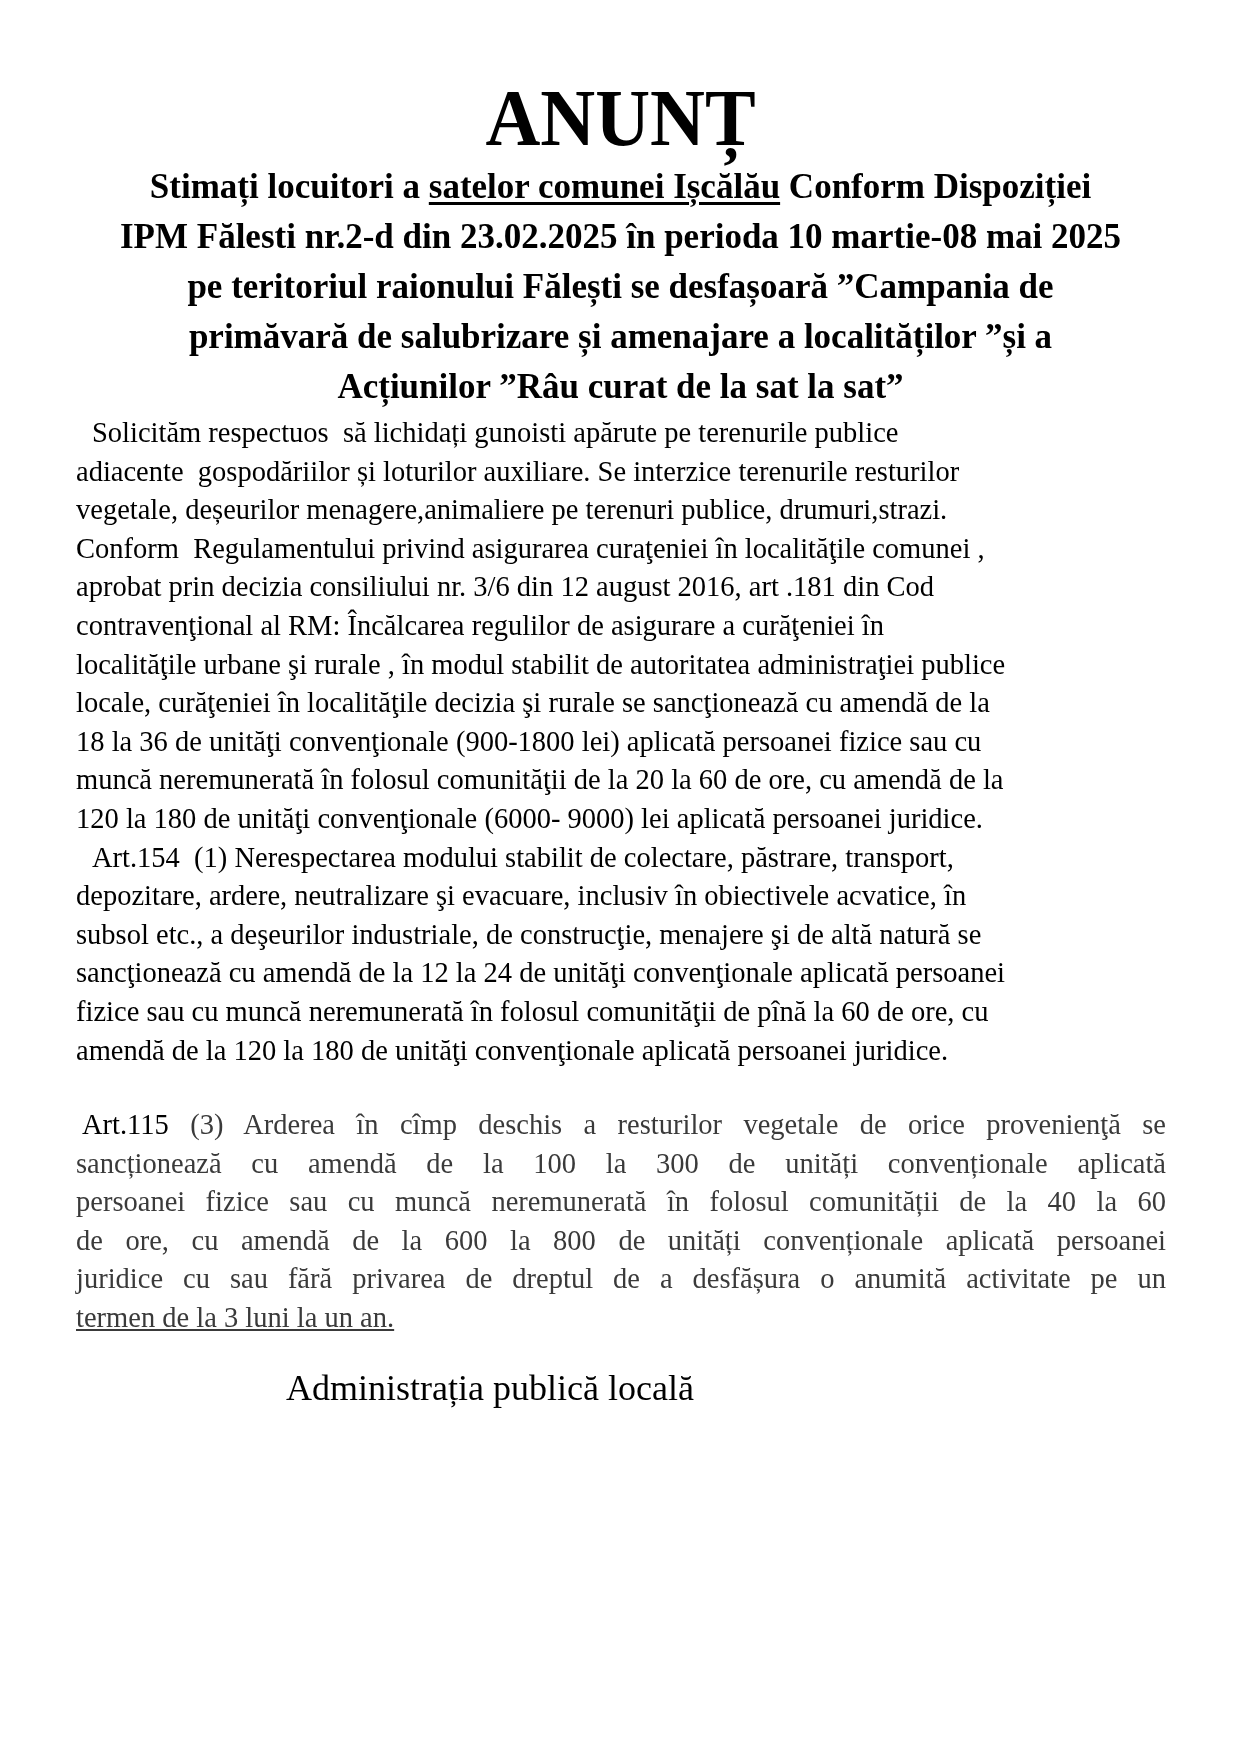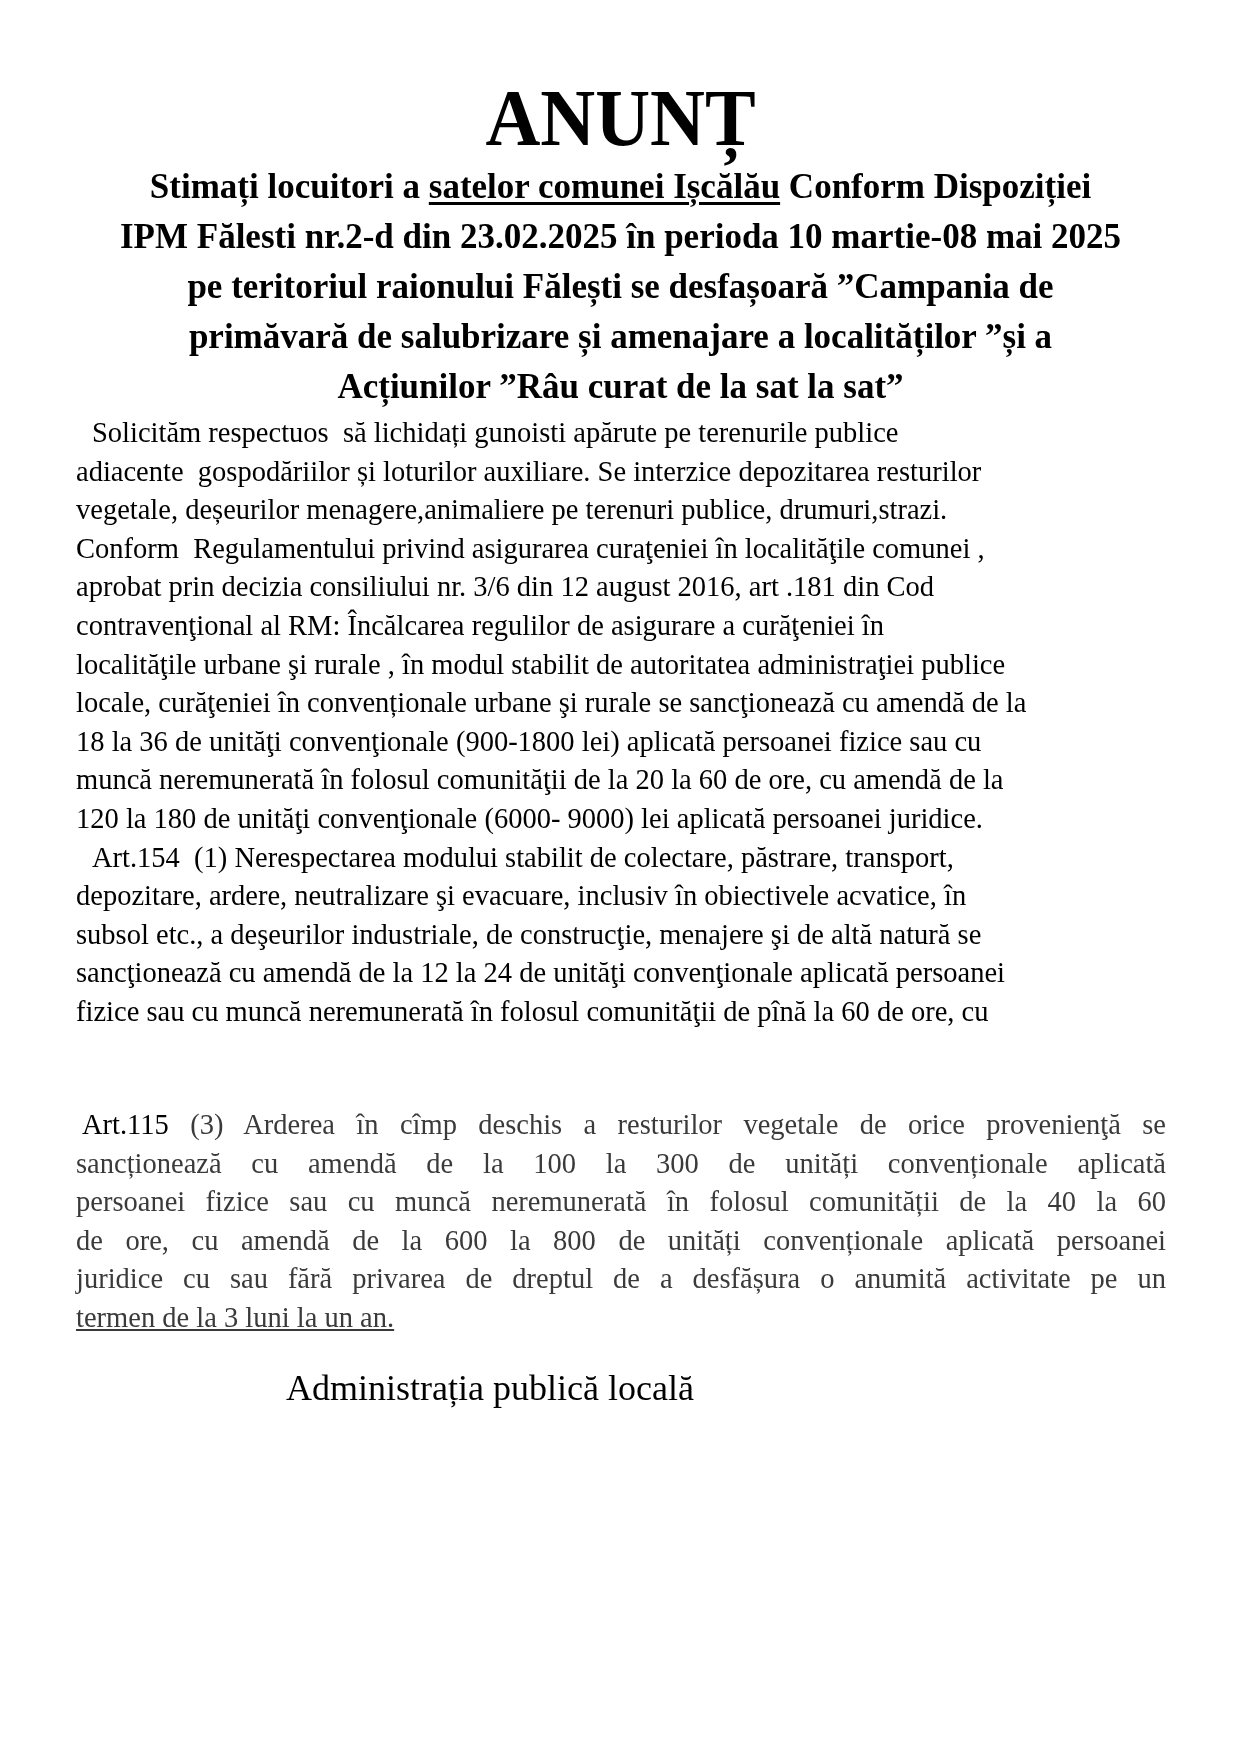"adiacente gospodăriilor și loturilor" span.line { text: depozitarea -> terenurile }
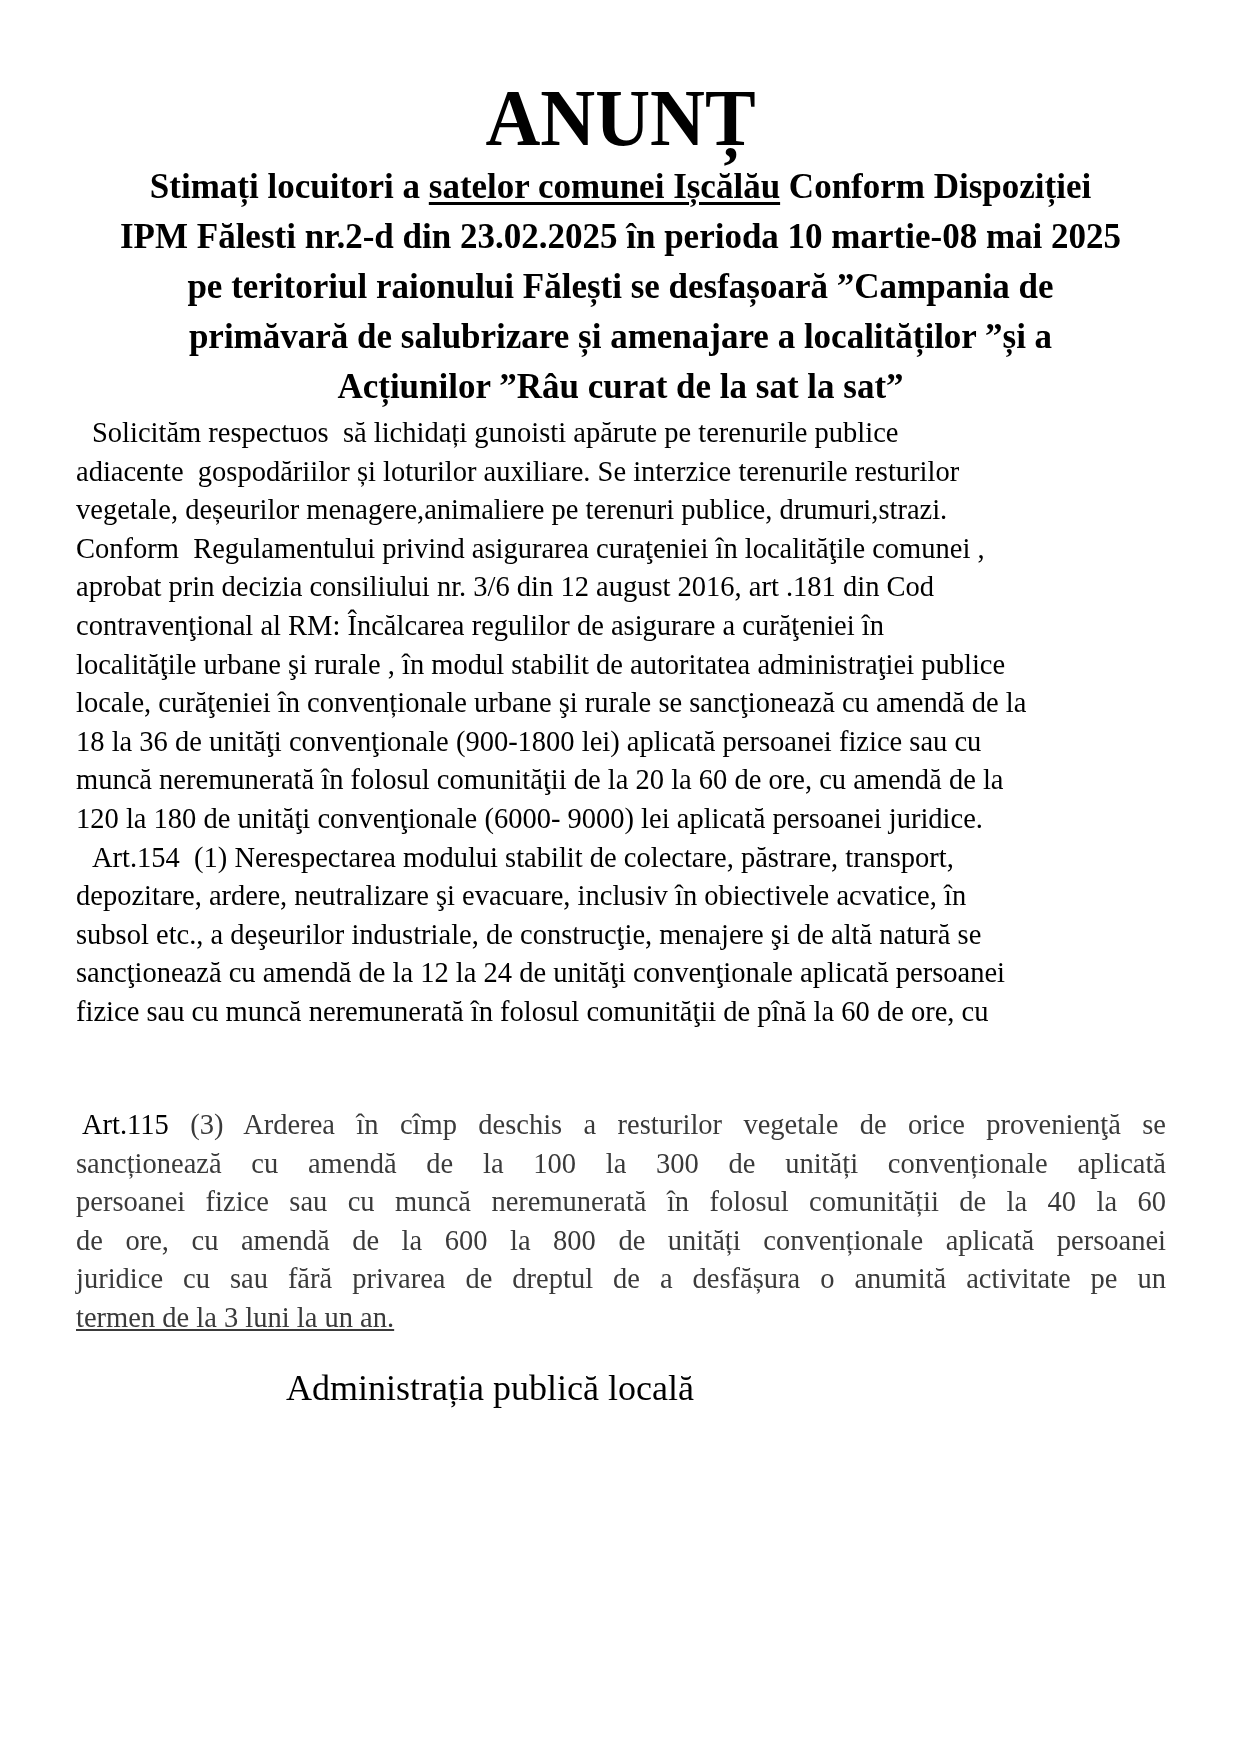"locale, curăţeniei în convenționale" span.line { text: convenționale urbane -> localităţile decizia }
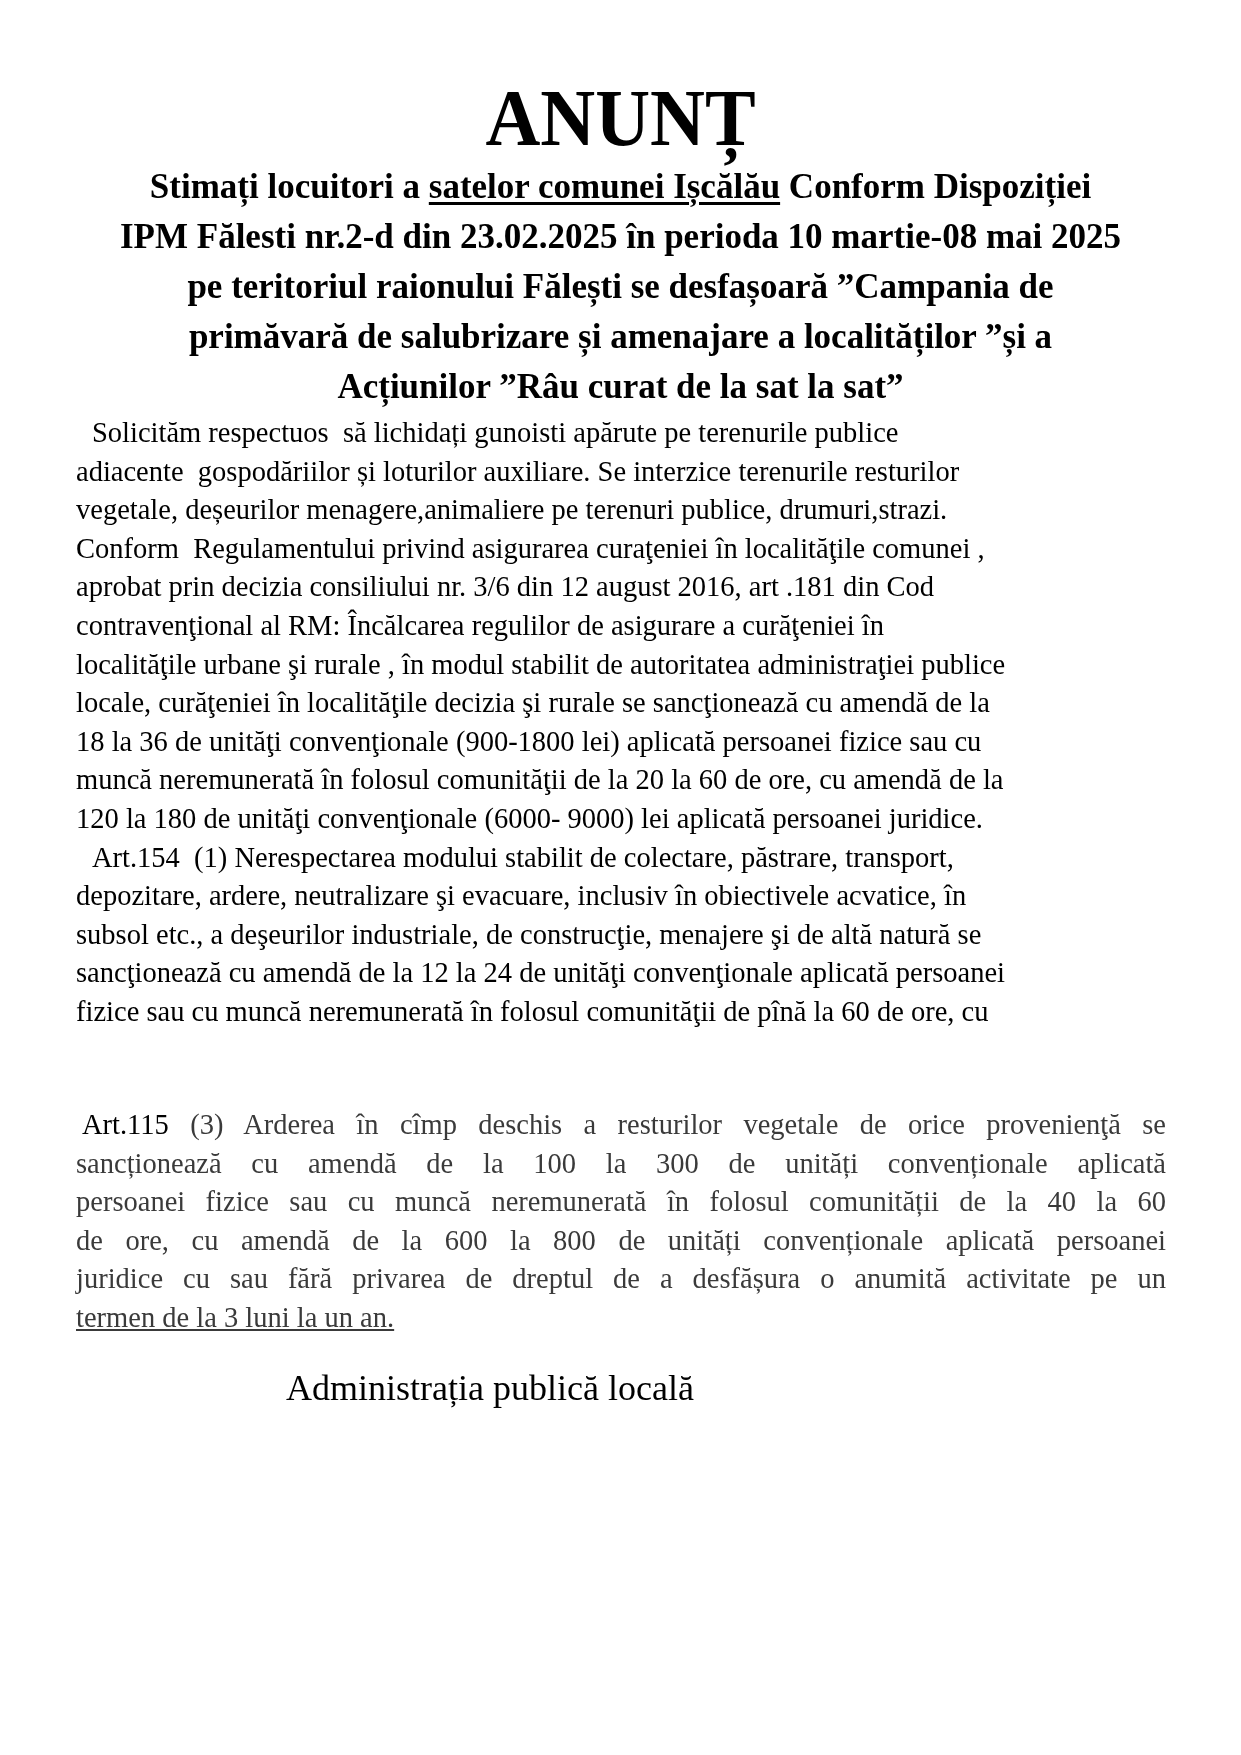"amendă de la 120 la" span.line { html: none -> <span>amendă de la 120 la 180 de unităţi convenţionale aplicată persoanei juridice.</span> }
